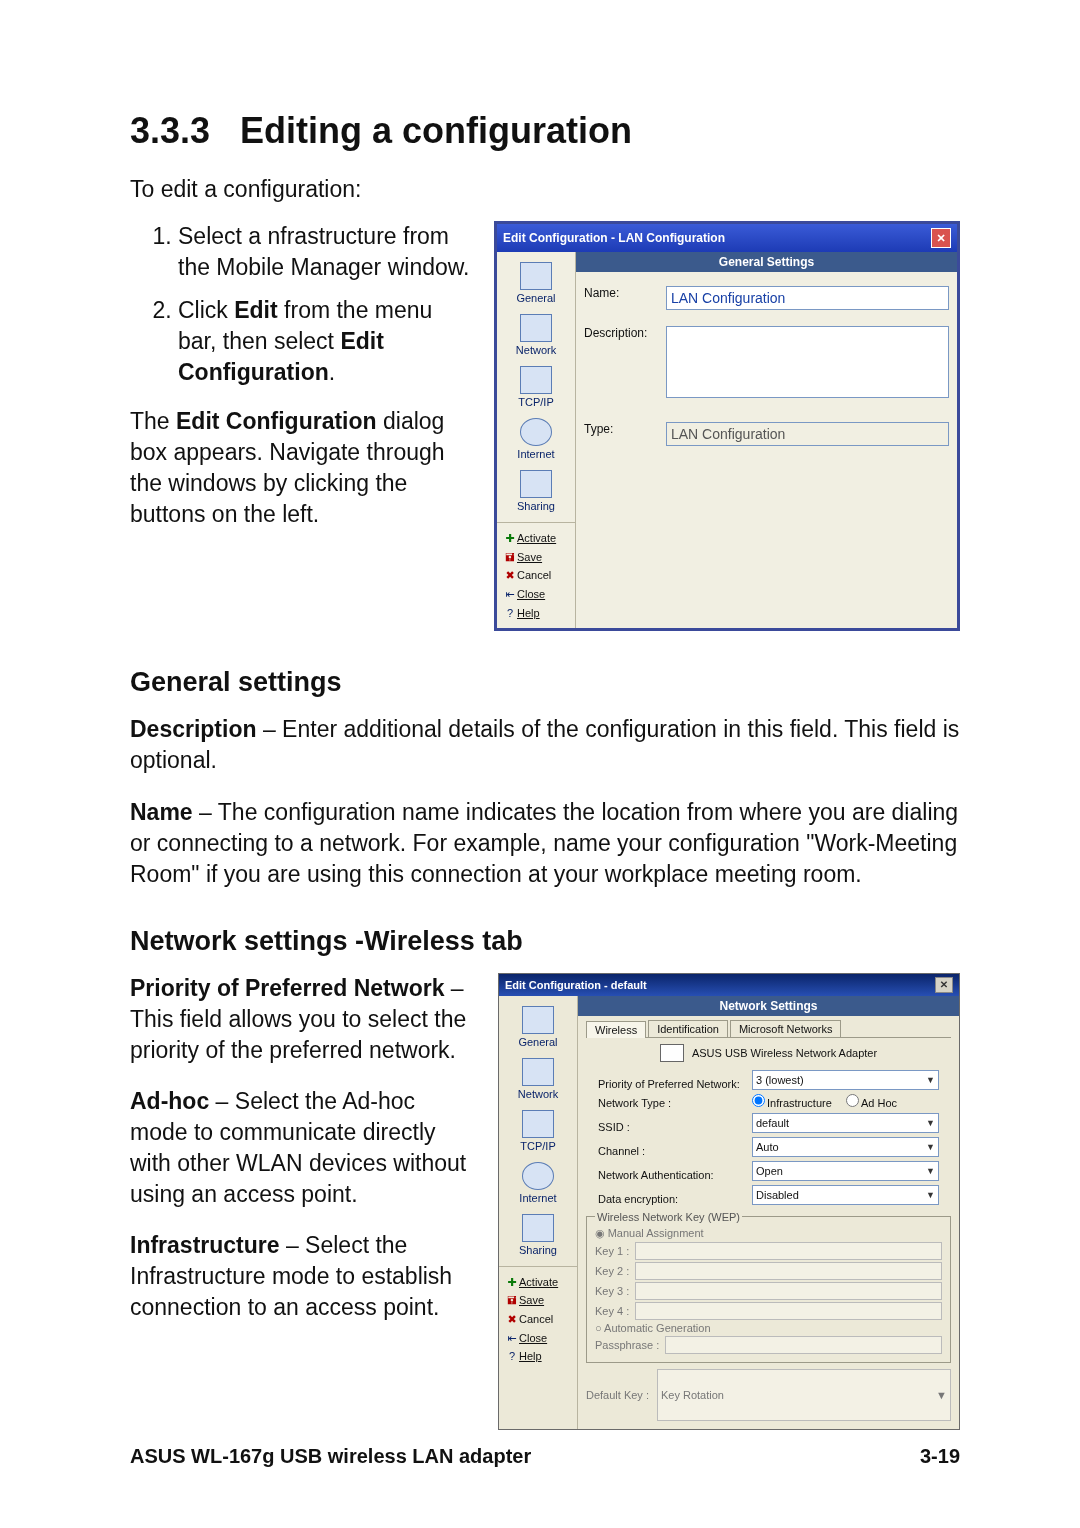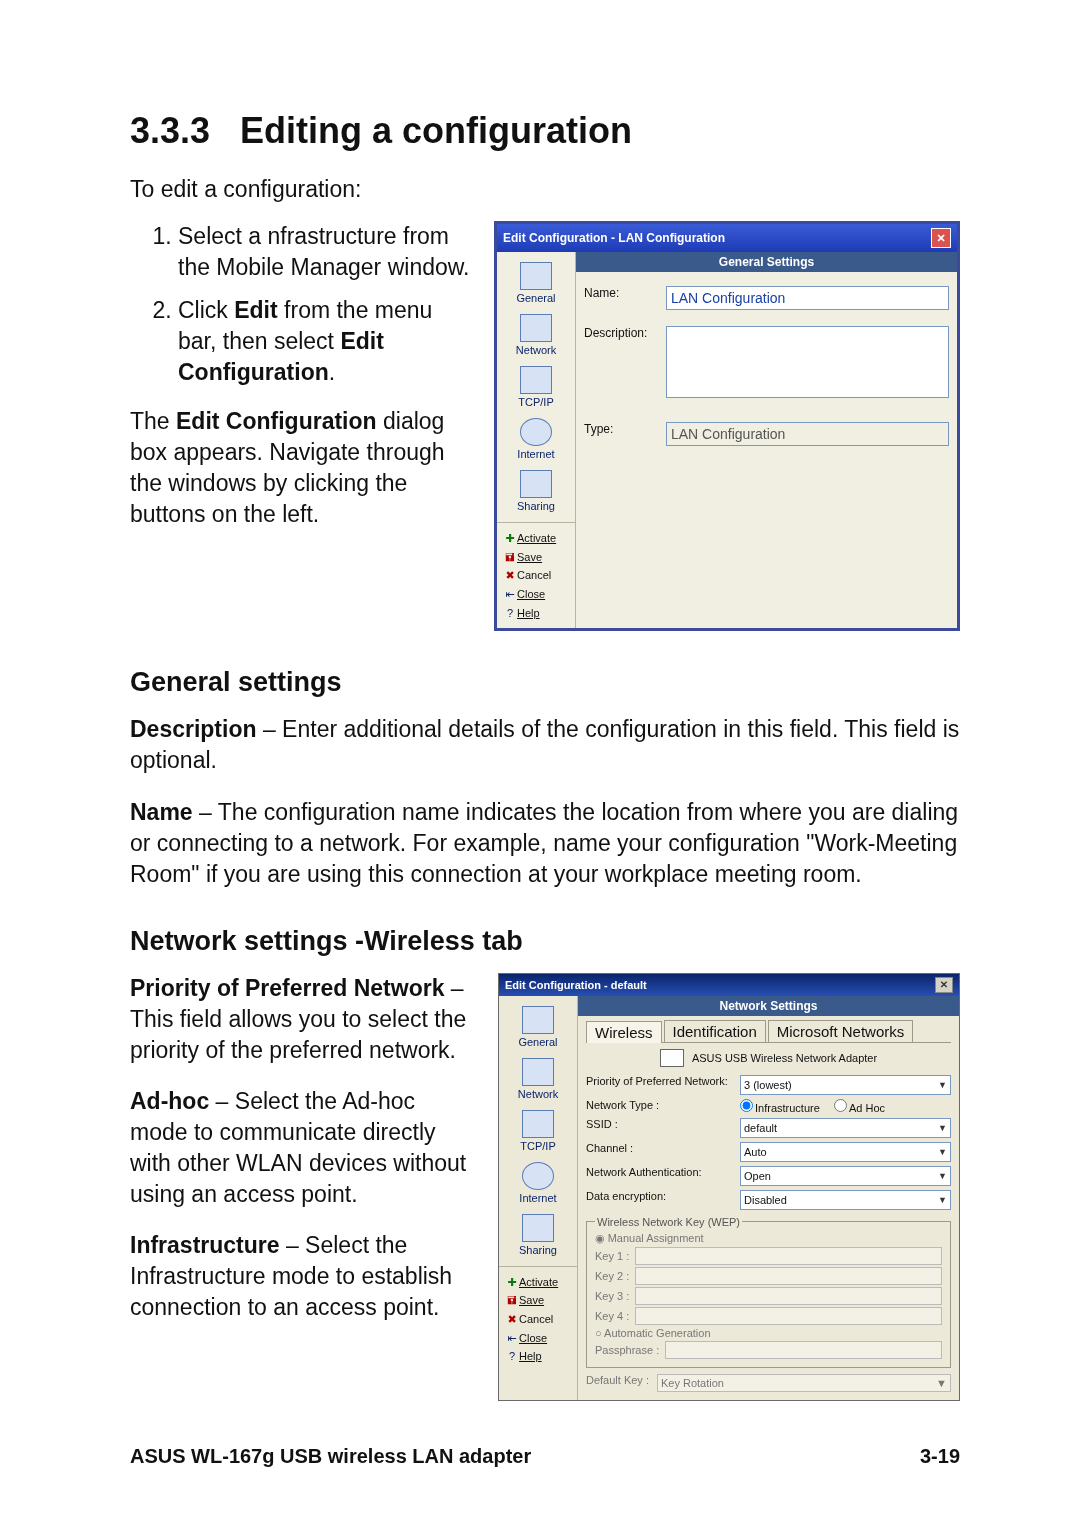"Wireless" .dlg2 .tabs .tab { font-size: 15px -> 11px }
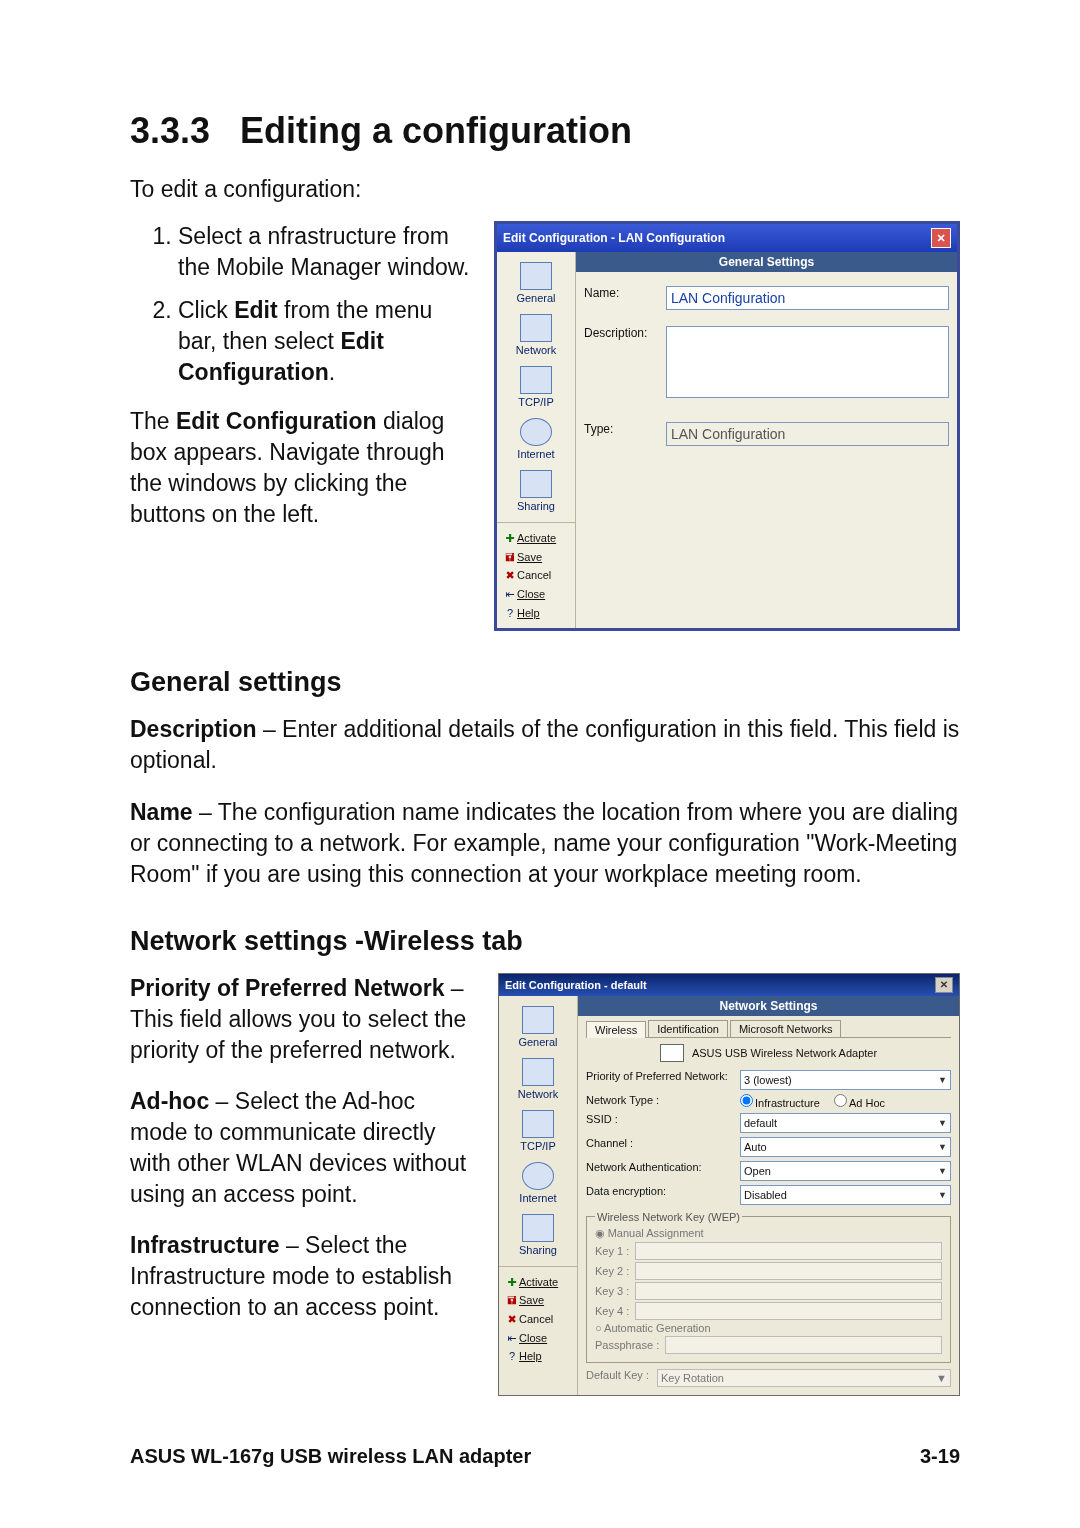"Priority of Preferred Network:" .dlg2 .frow { align-items: flex-start -> flex-end; margin: 4px 0 -> 4px 12px }
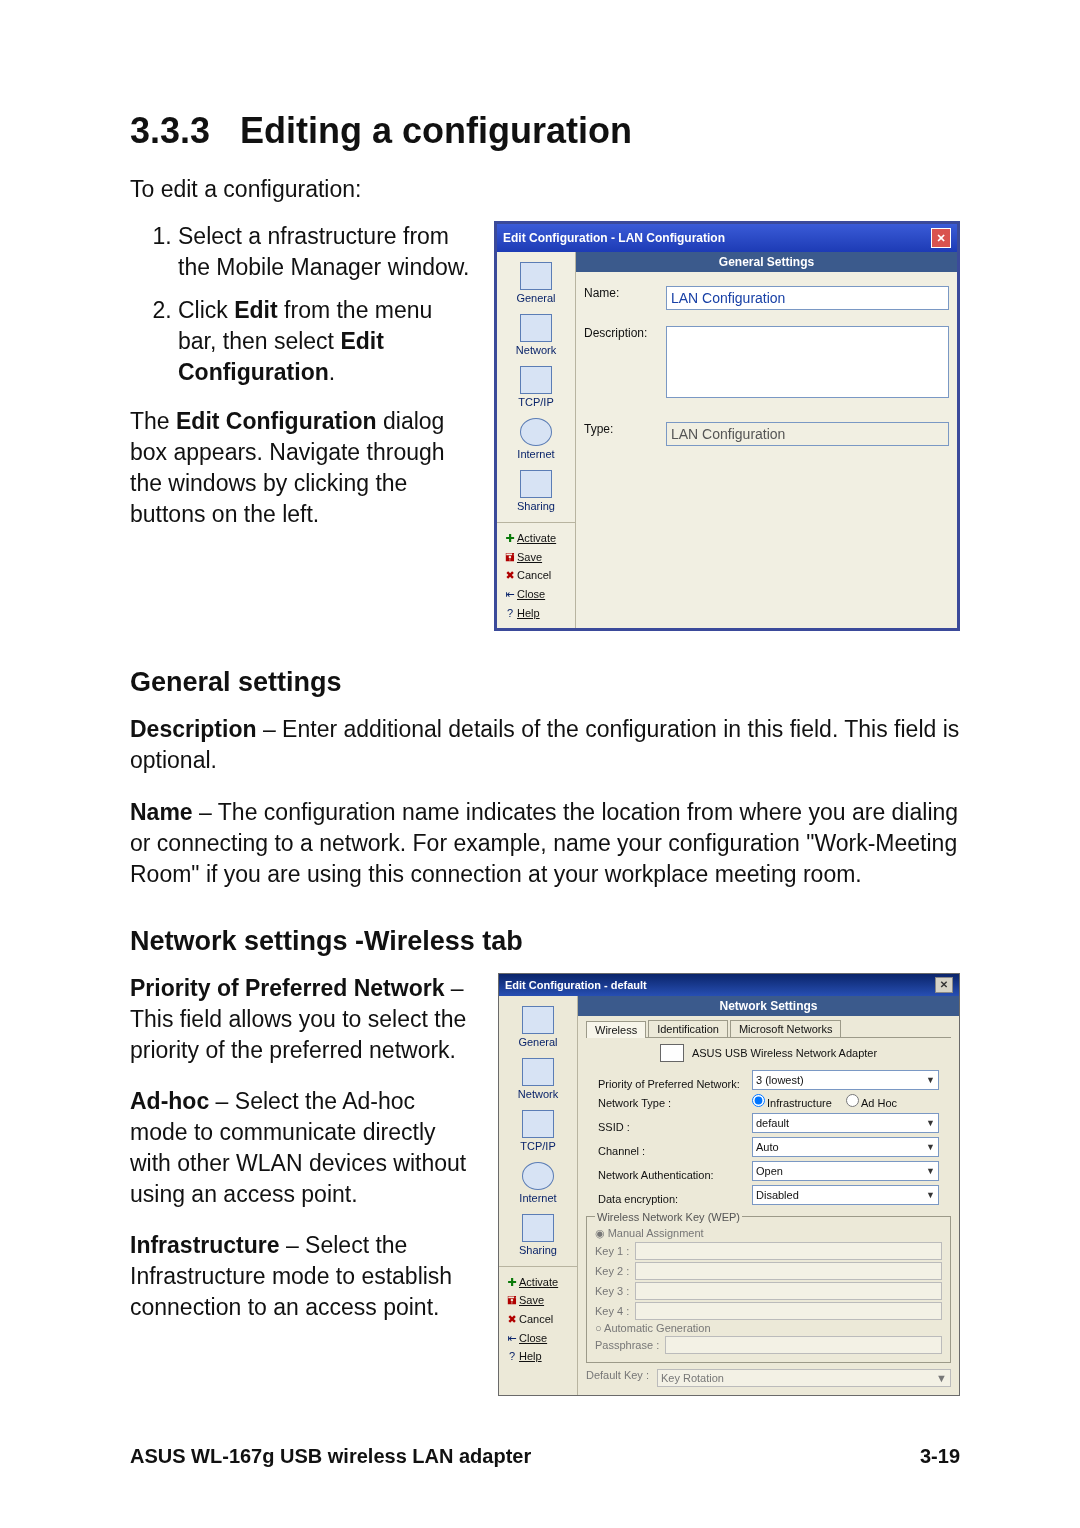"Default Key :" .dlg2 .defrow { align-items: flex-start -> center }
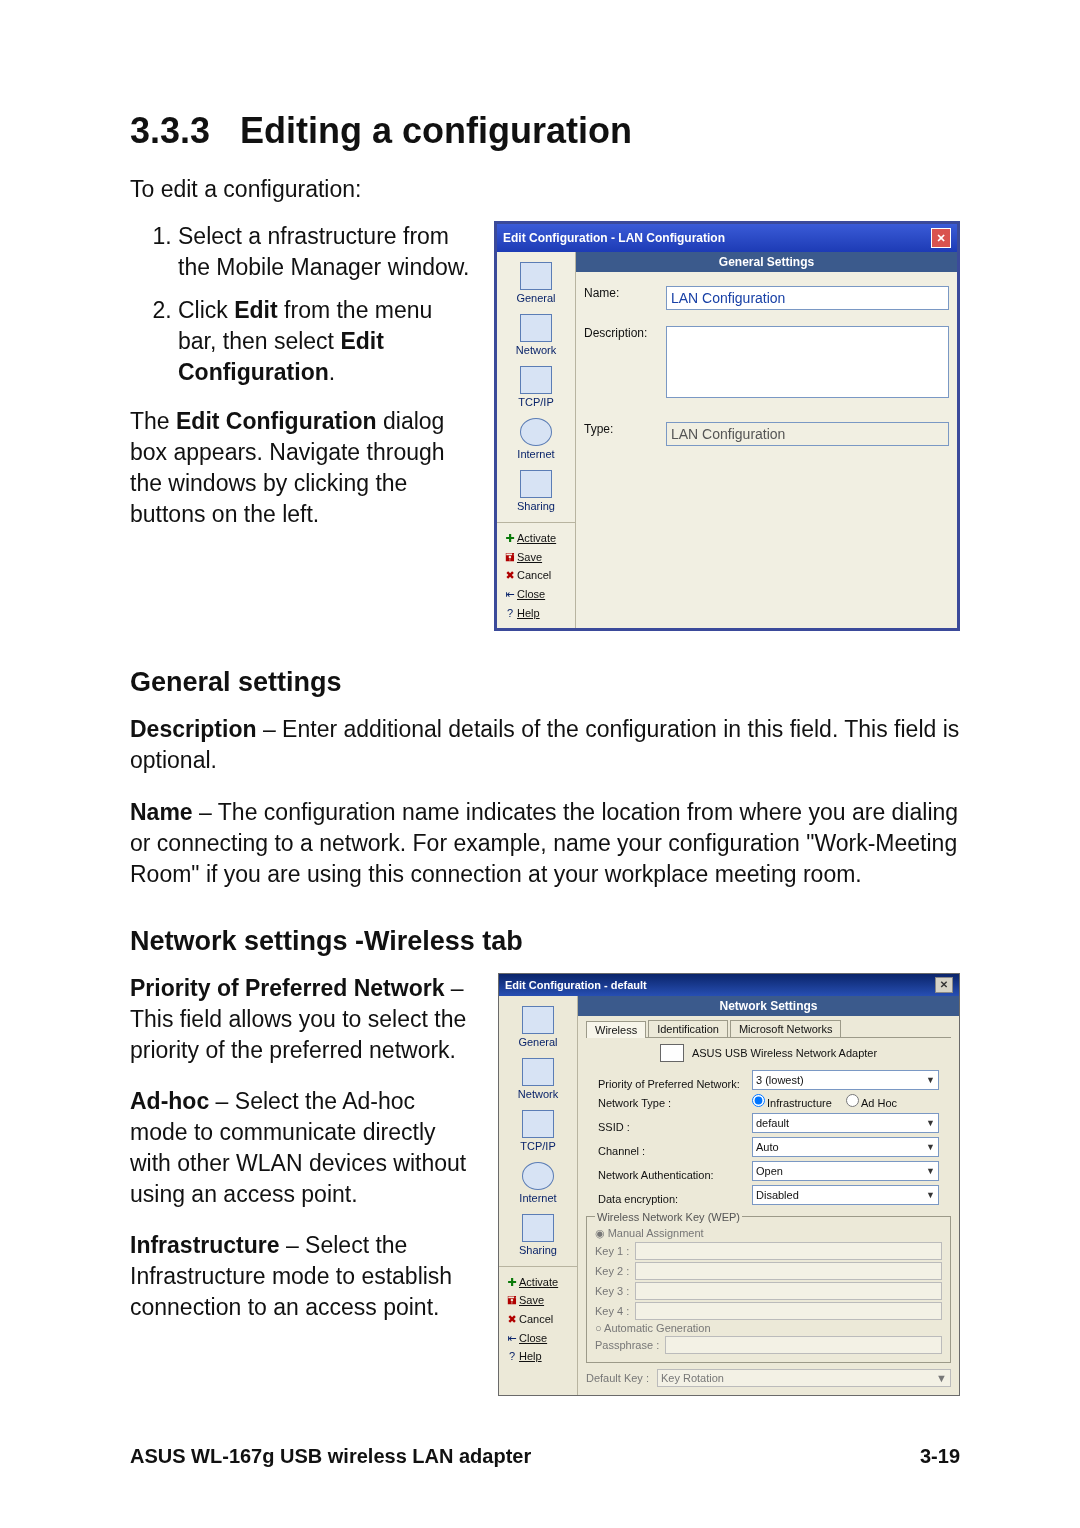"Key Rotation" .dlg2 .defrow .box { padding: 0 3px -> 17px 3px }
